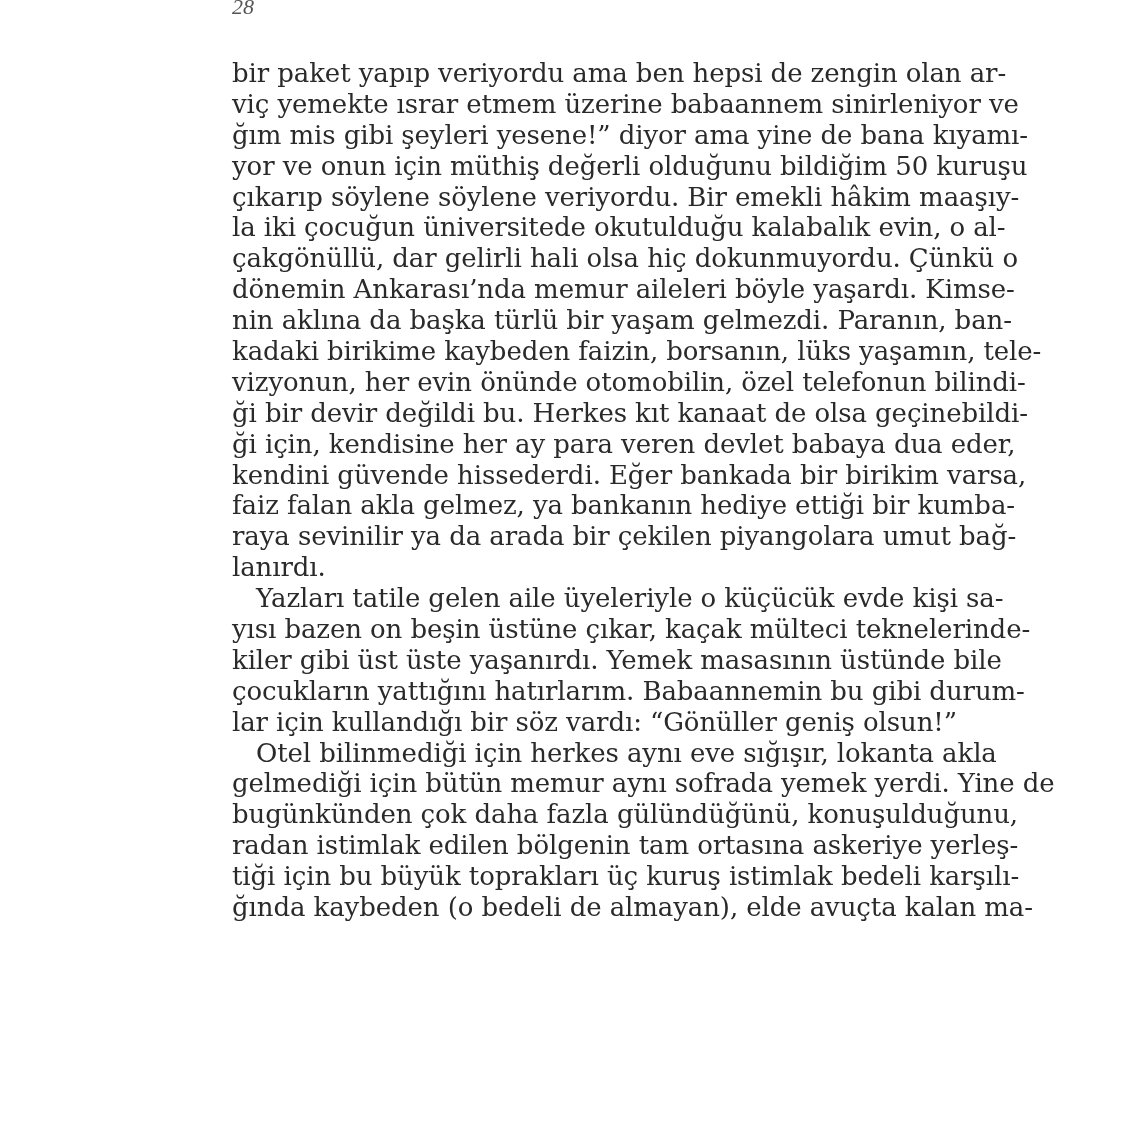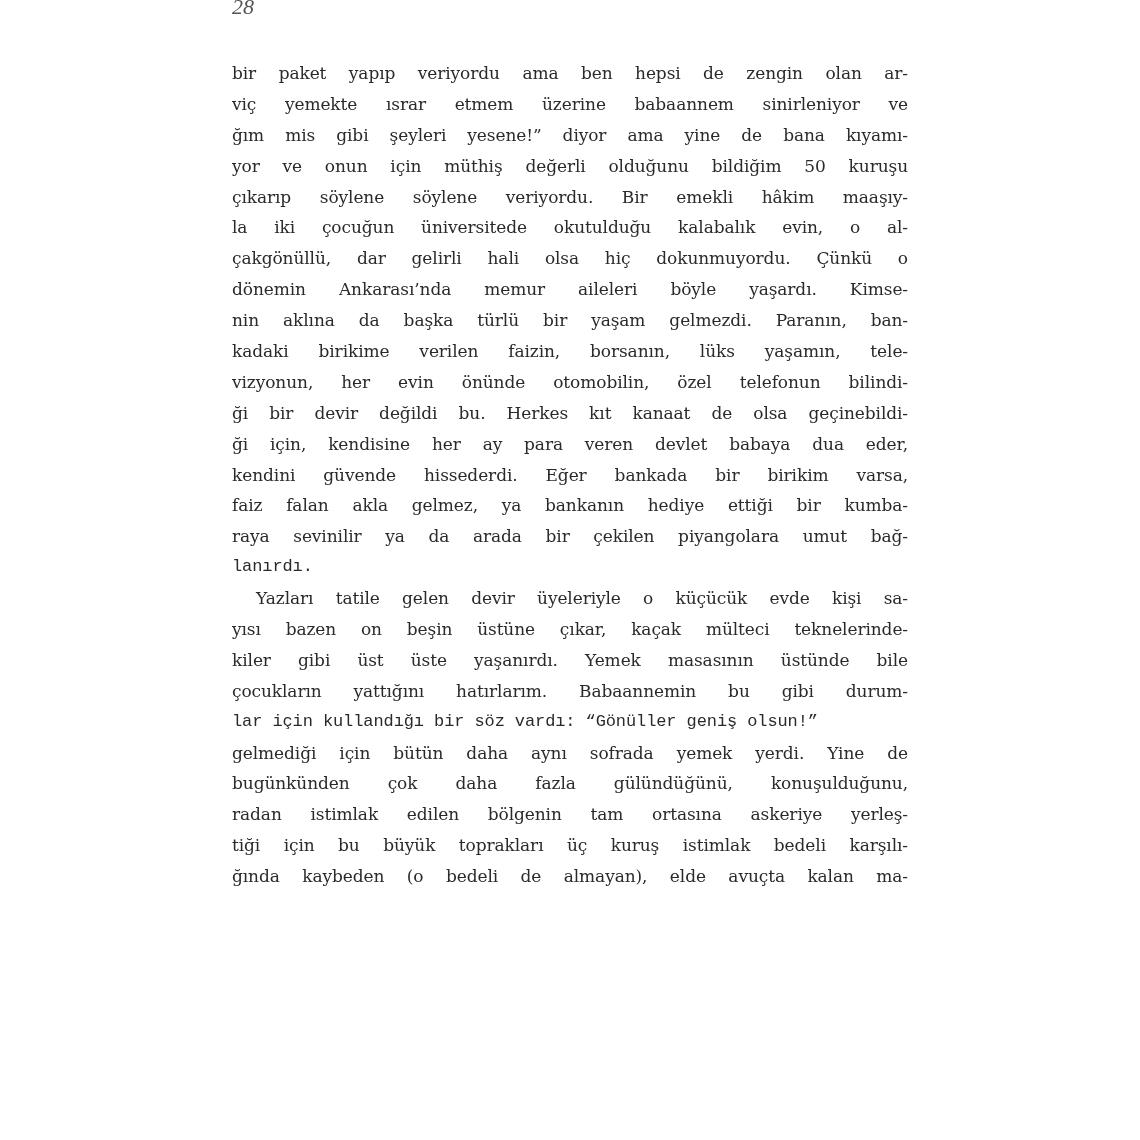"bir paket yapıp veriyordu ama" .line { font-size: 17px -> 26px }
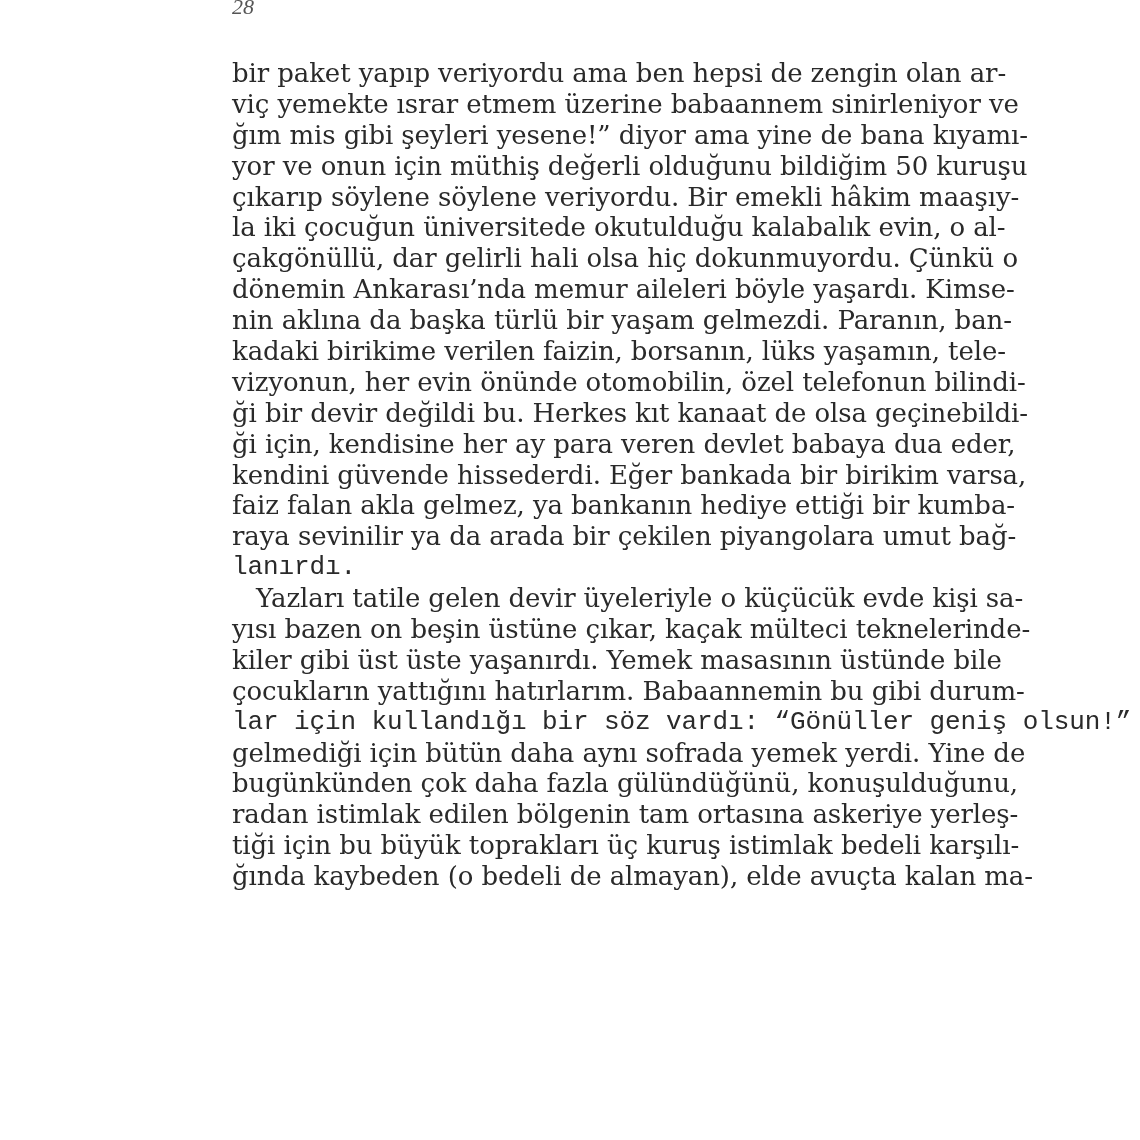"kadaki birikime verilen faizin," div.line { text: verilen -> kaybeden }
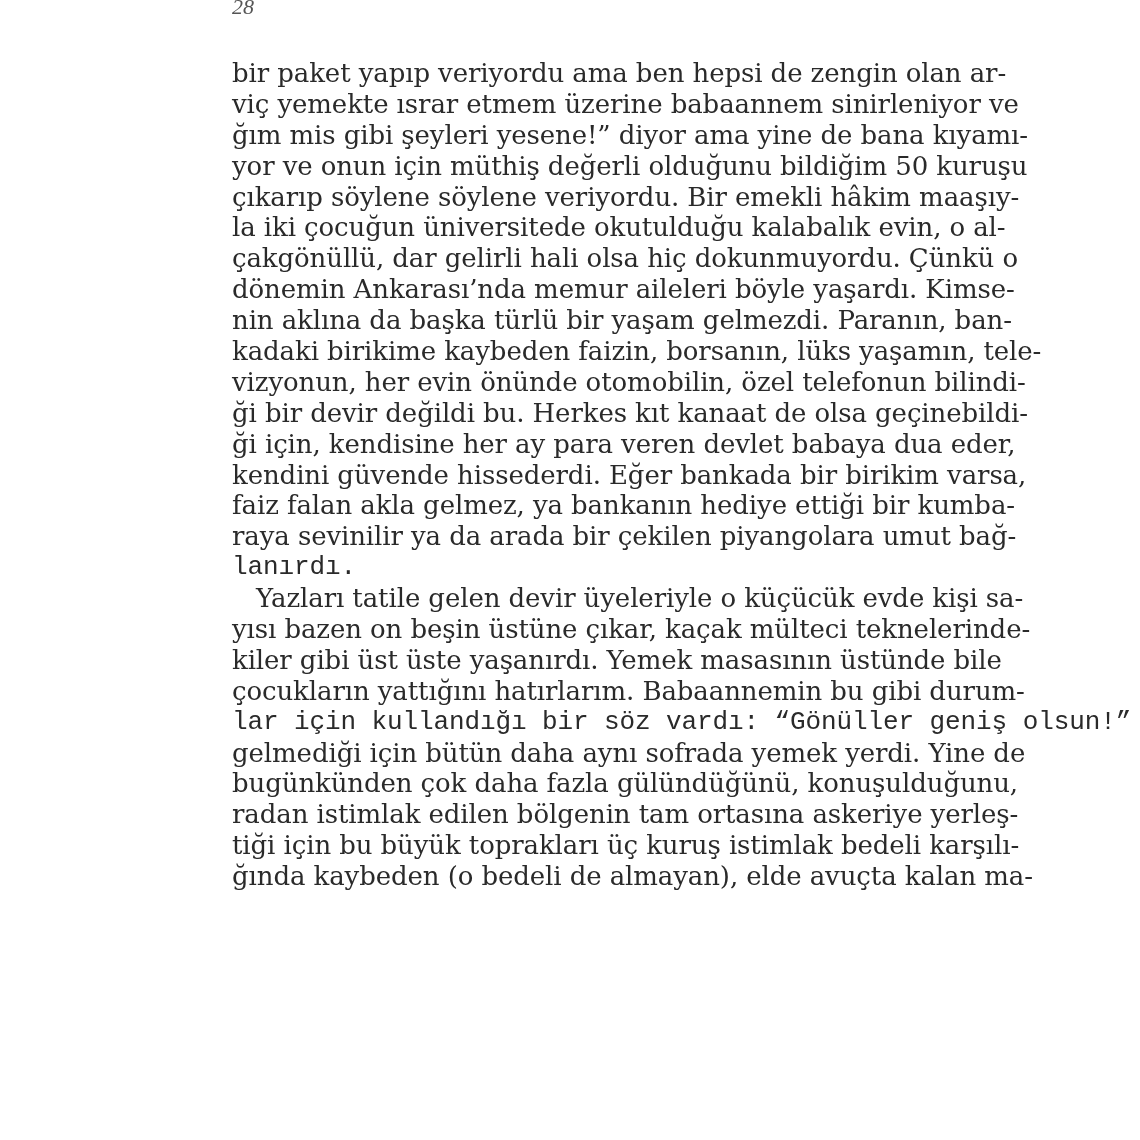"lanırdı." .line.last { font-family: Liberation Mono, monospace -> none }
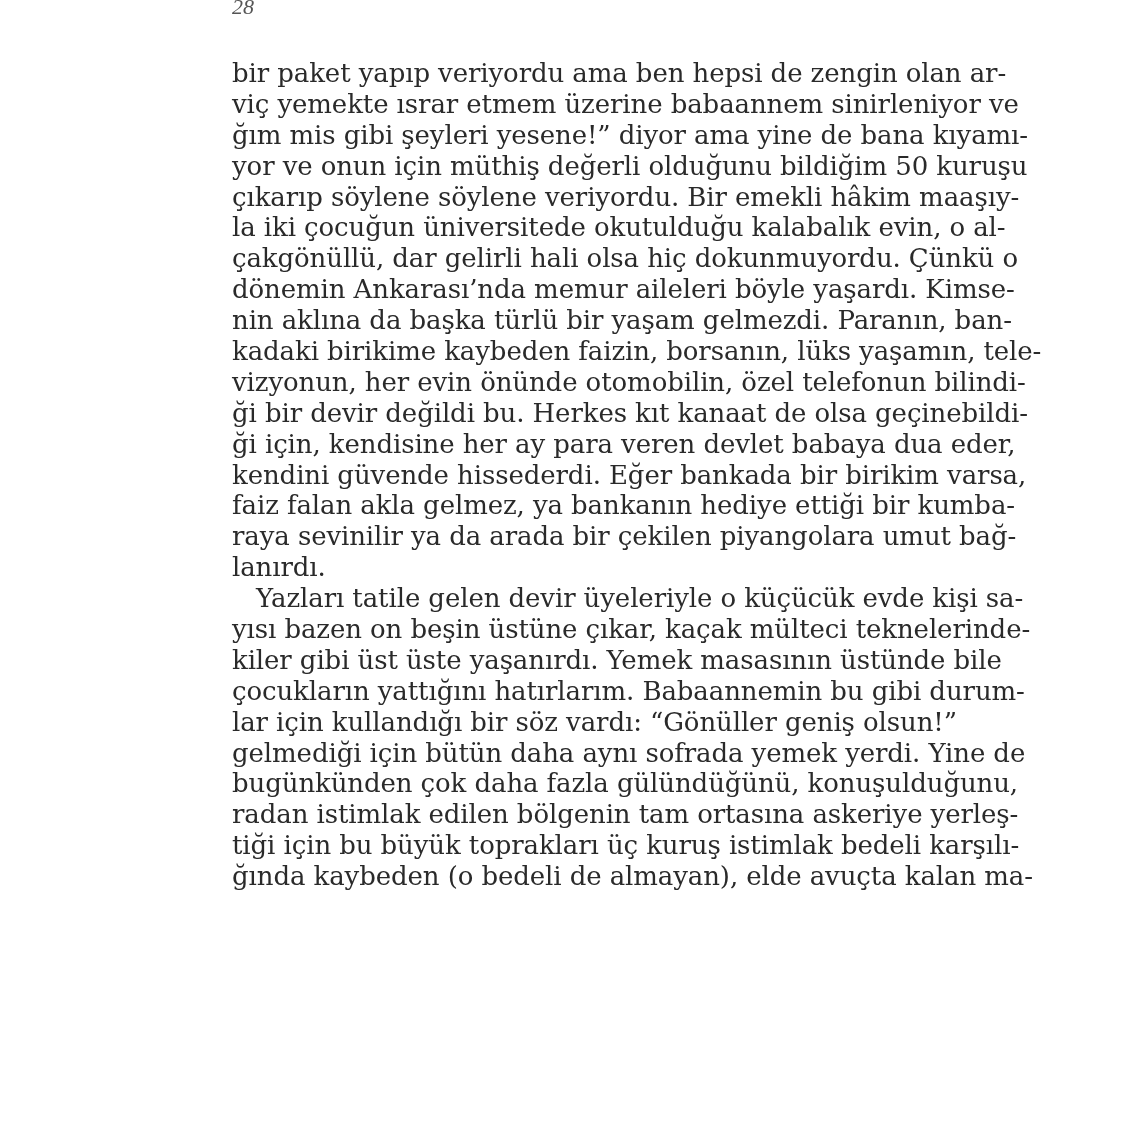"Yazları tatile gelen devir üyeleriyle" div.line { text: devir -> aile }
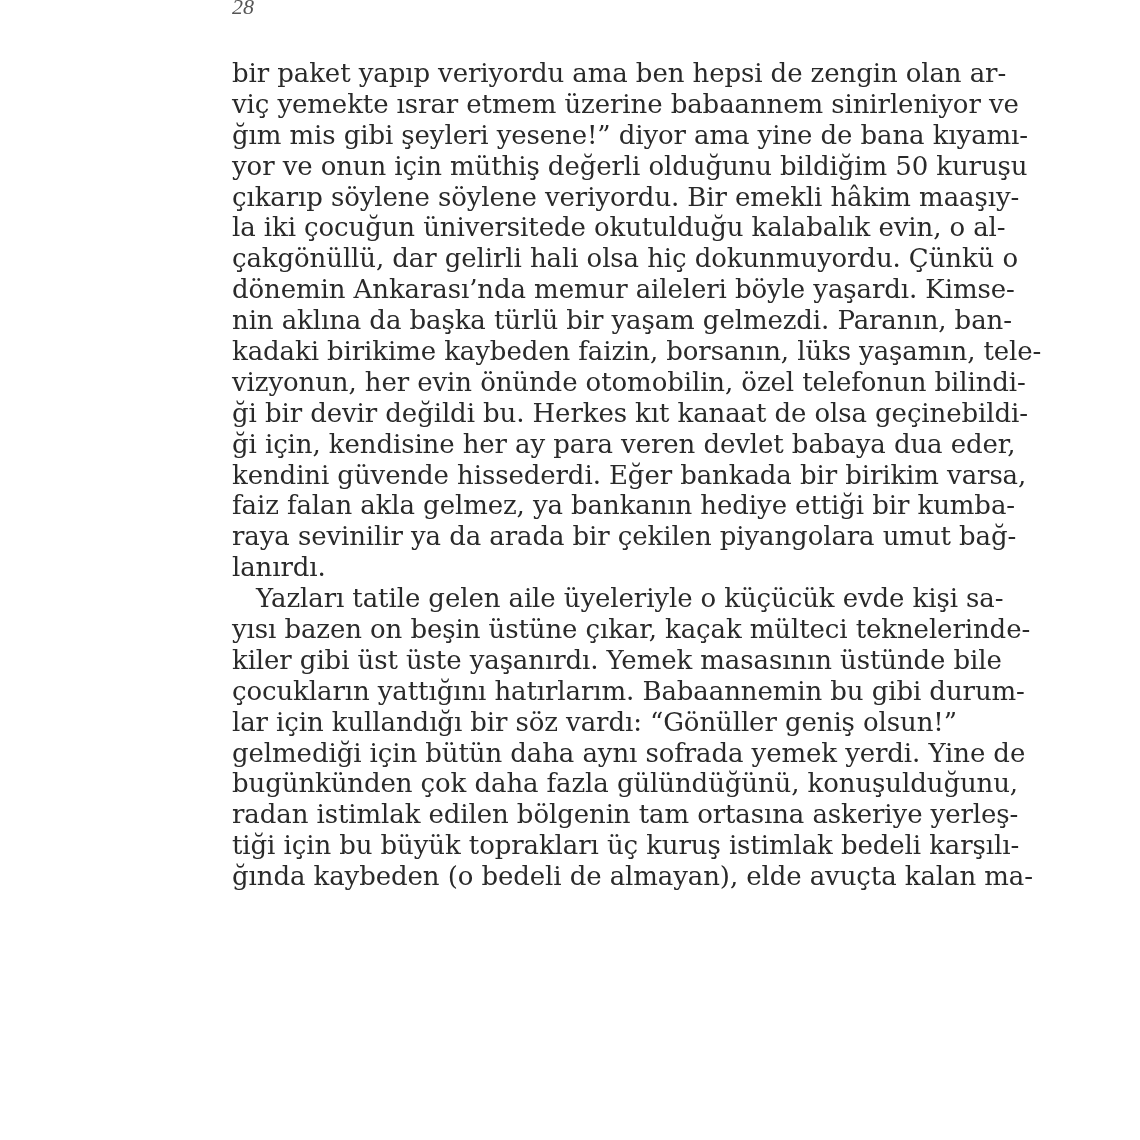"Otel bilinmediği için herkes aynı" div.line { html: none -> <div>Otel bilinmediği için herkes aynı eve sığışır, lokanta akla</div> }
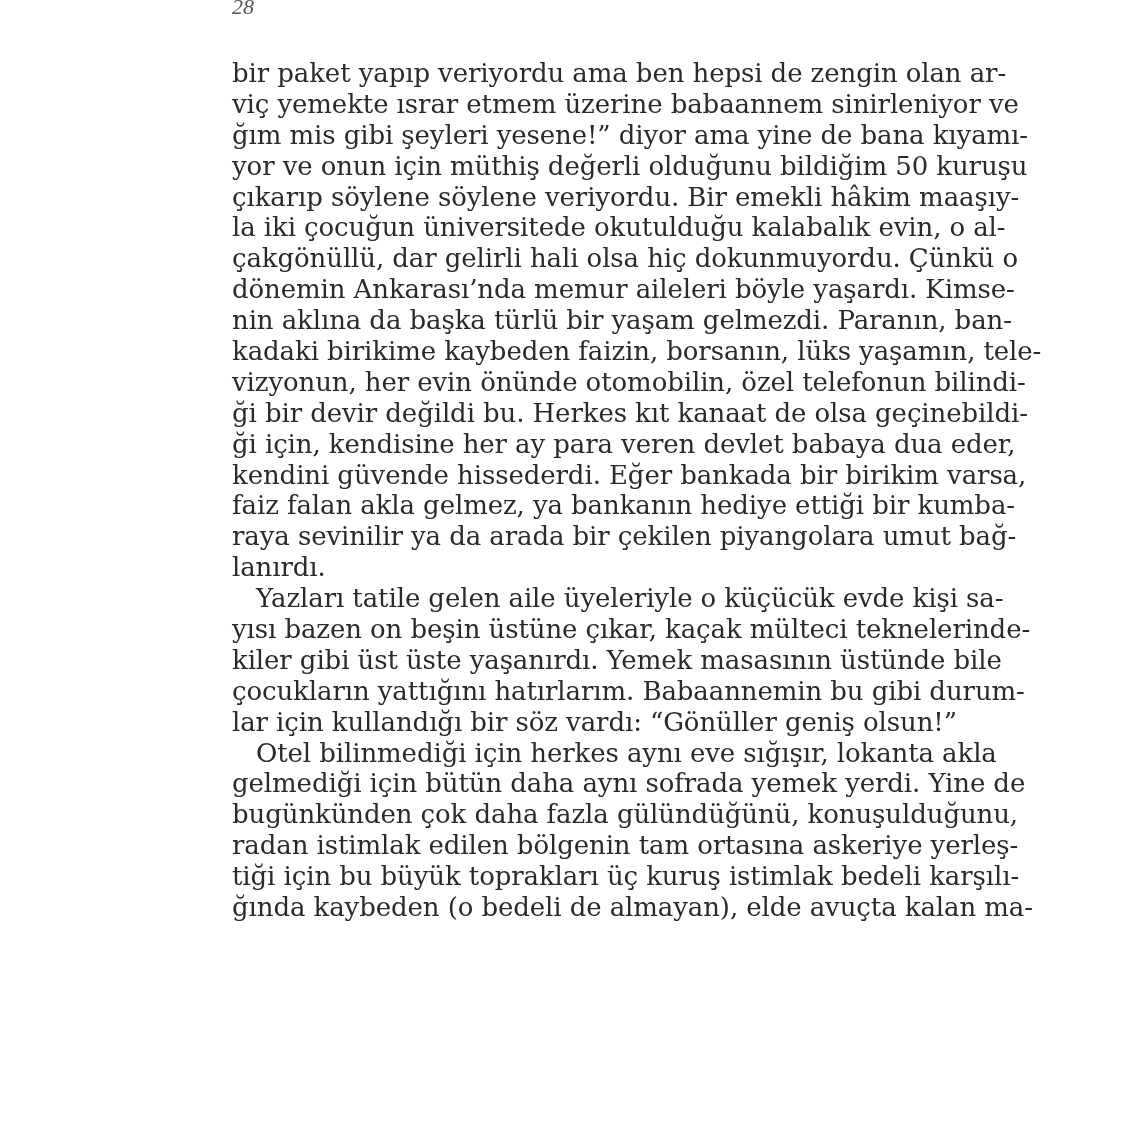"gelmediği için bütün daha aynı" div.line { text: daha -> memur }
